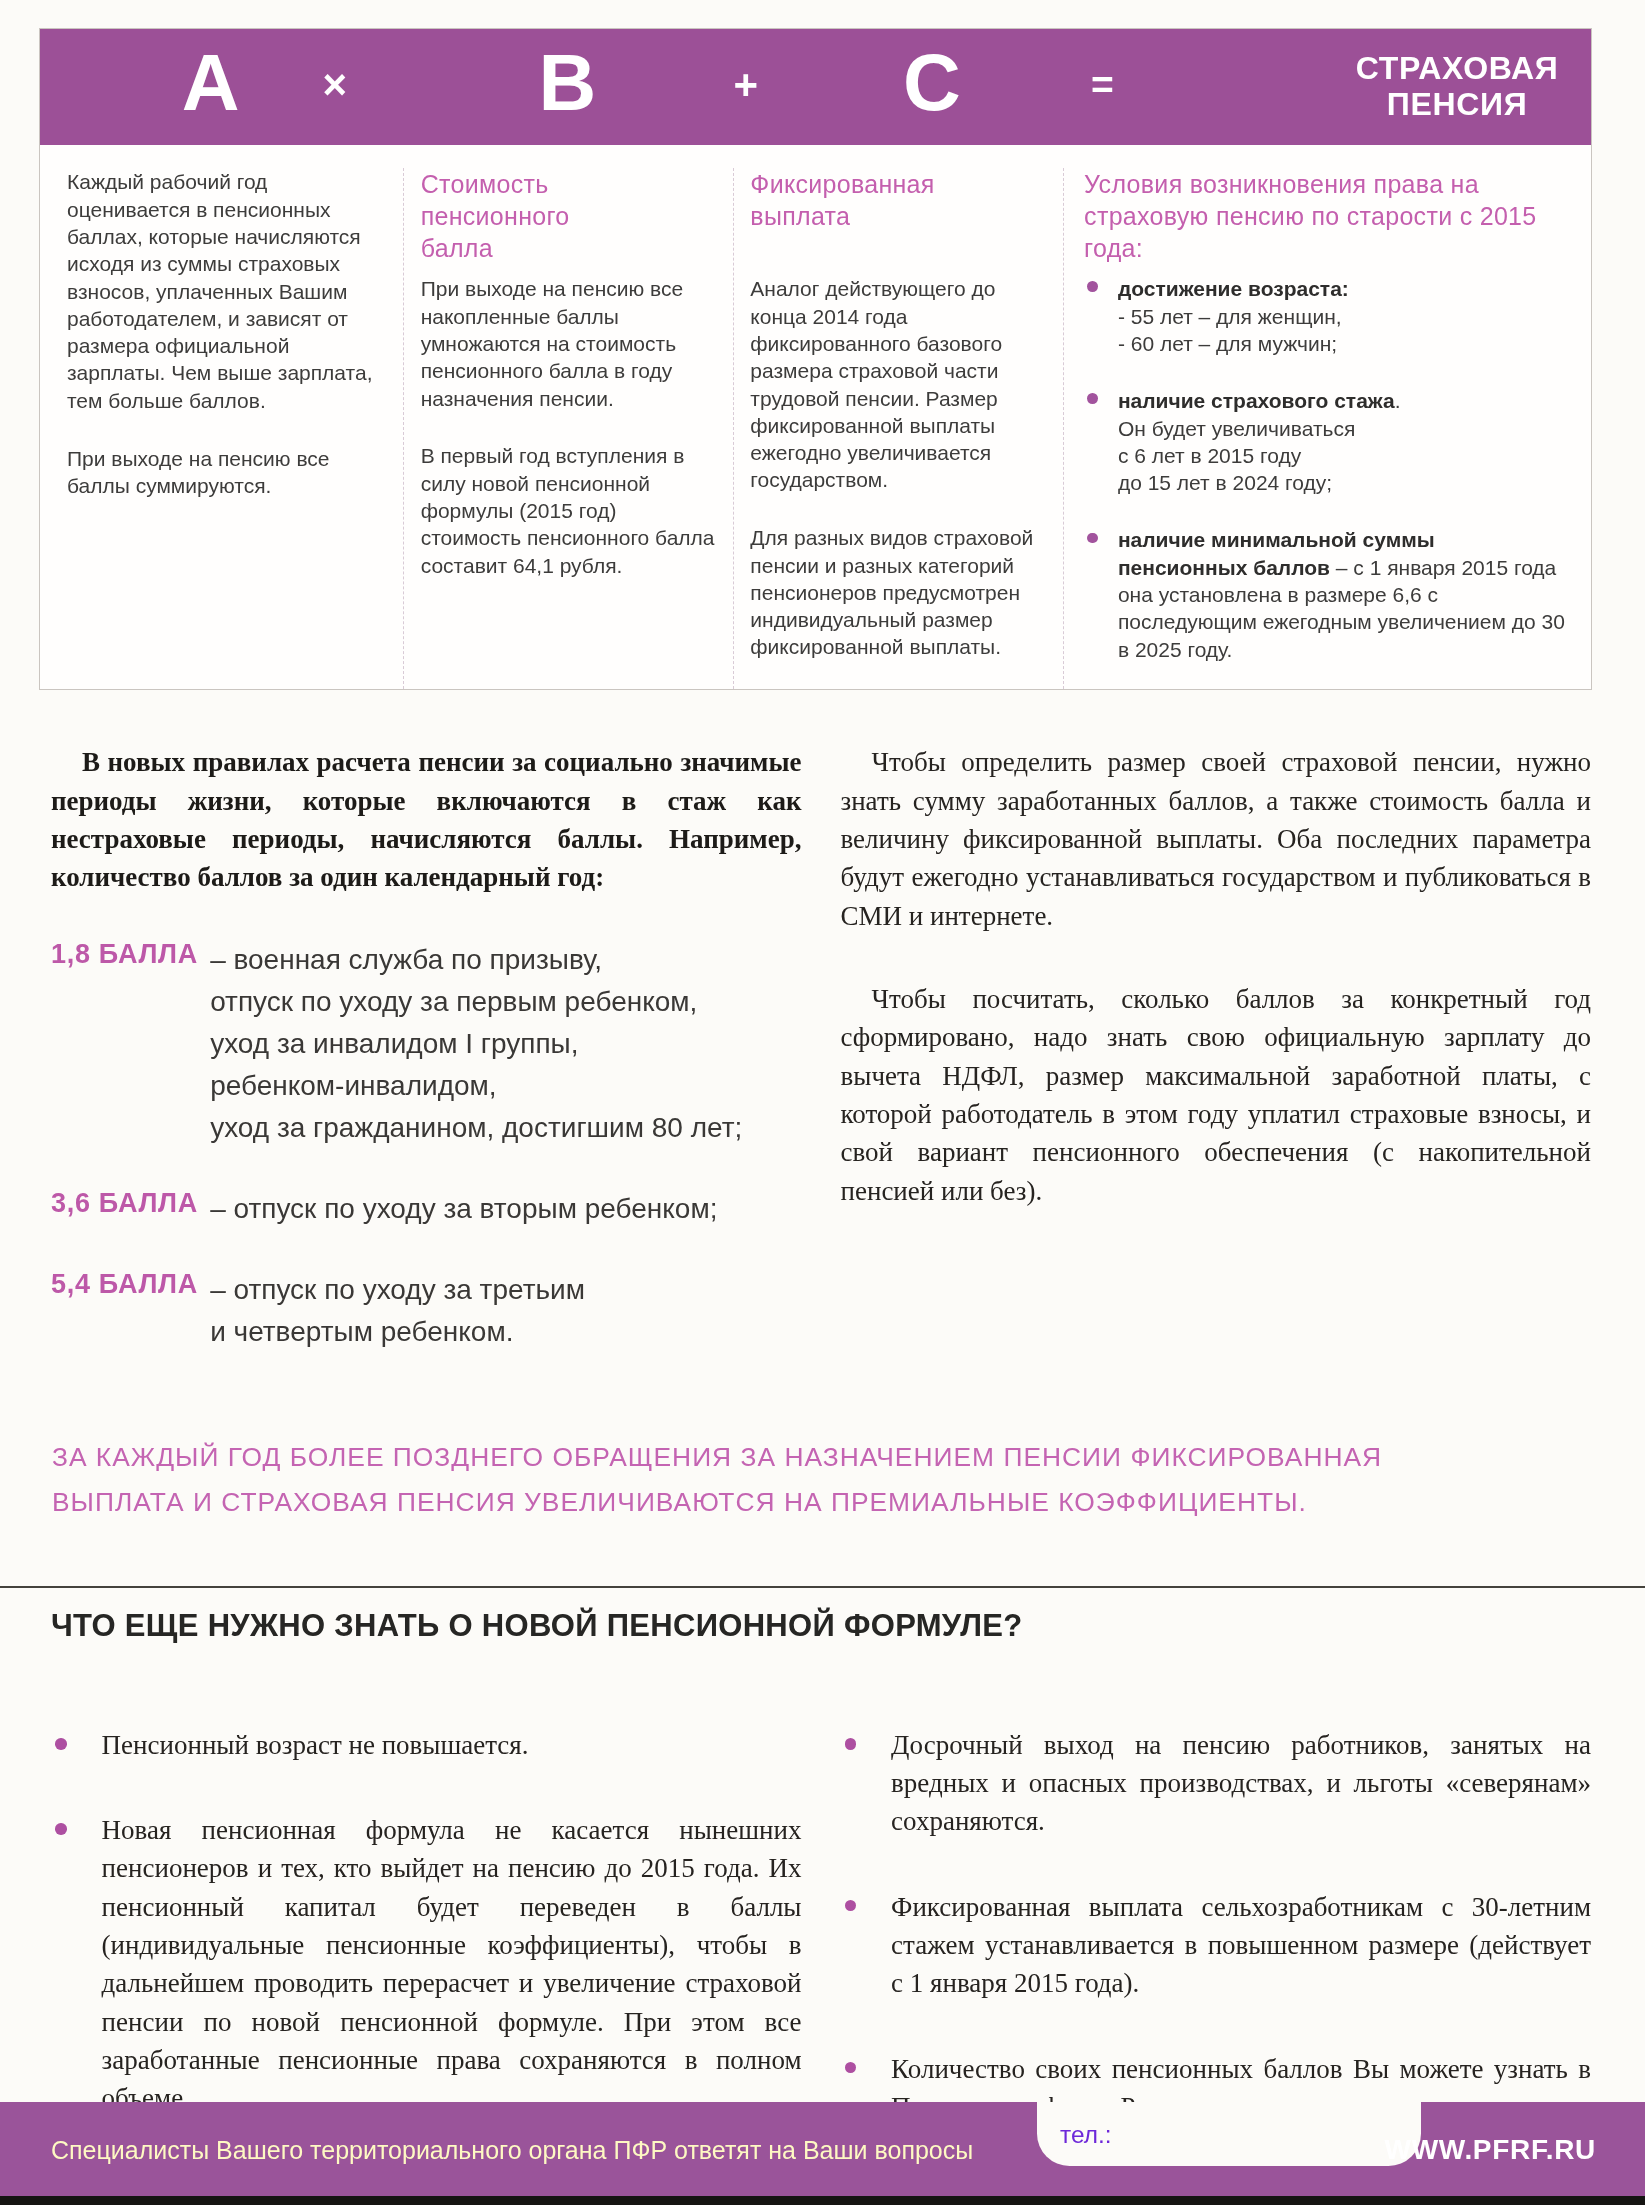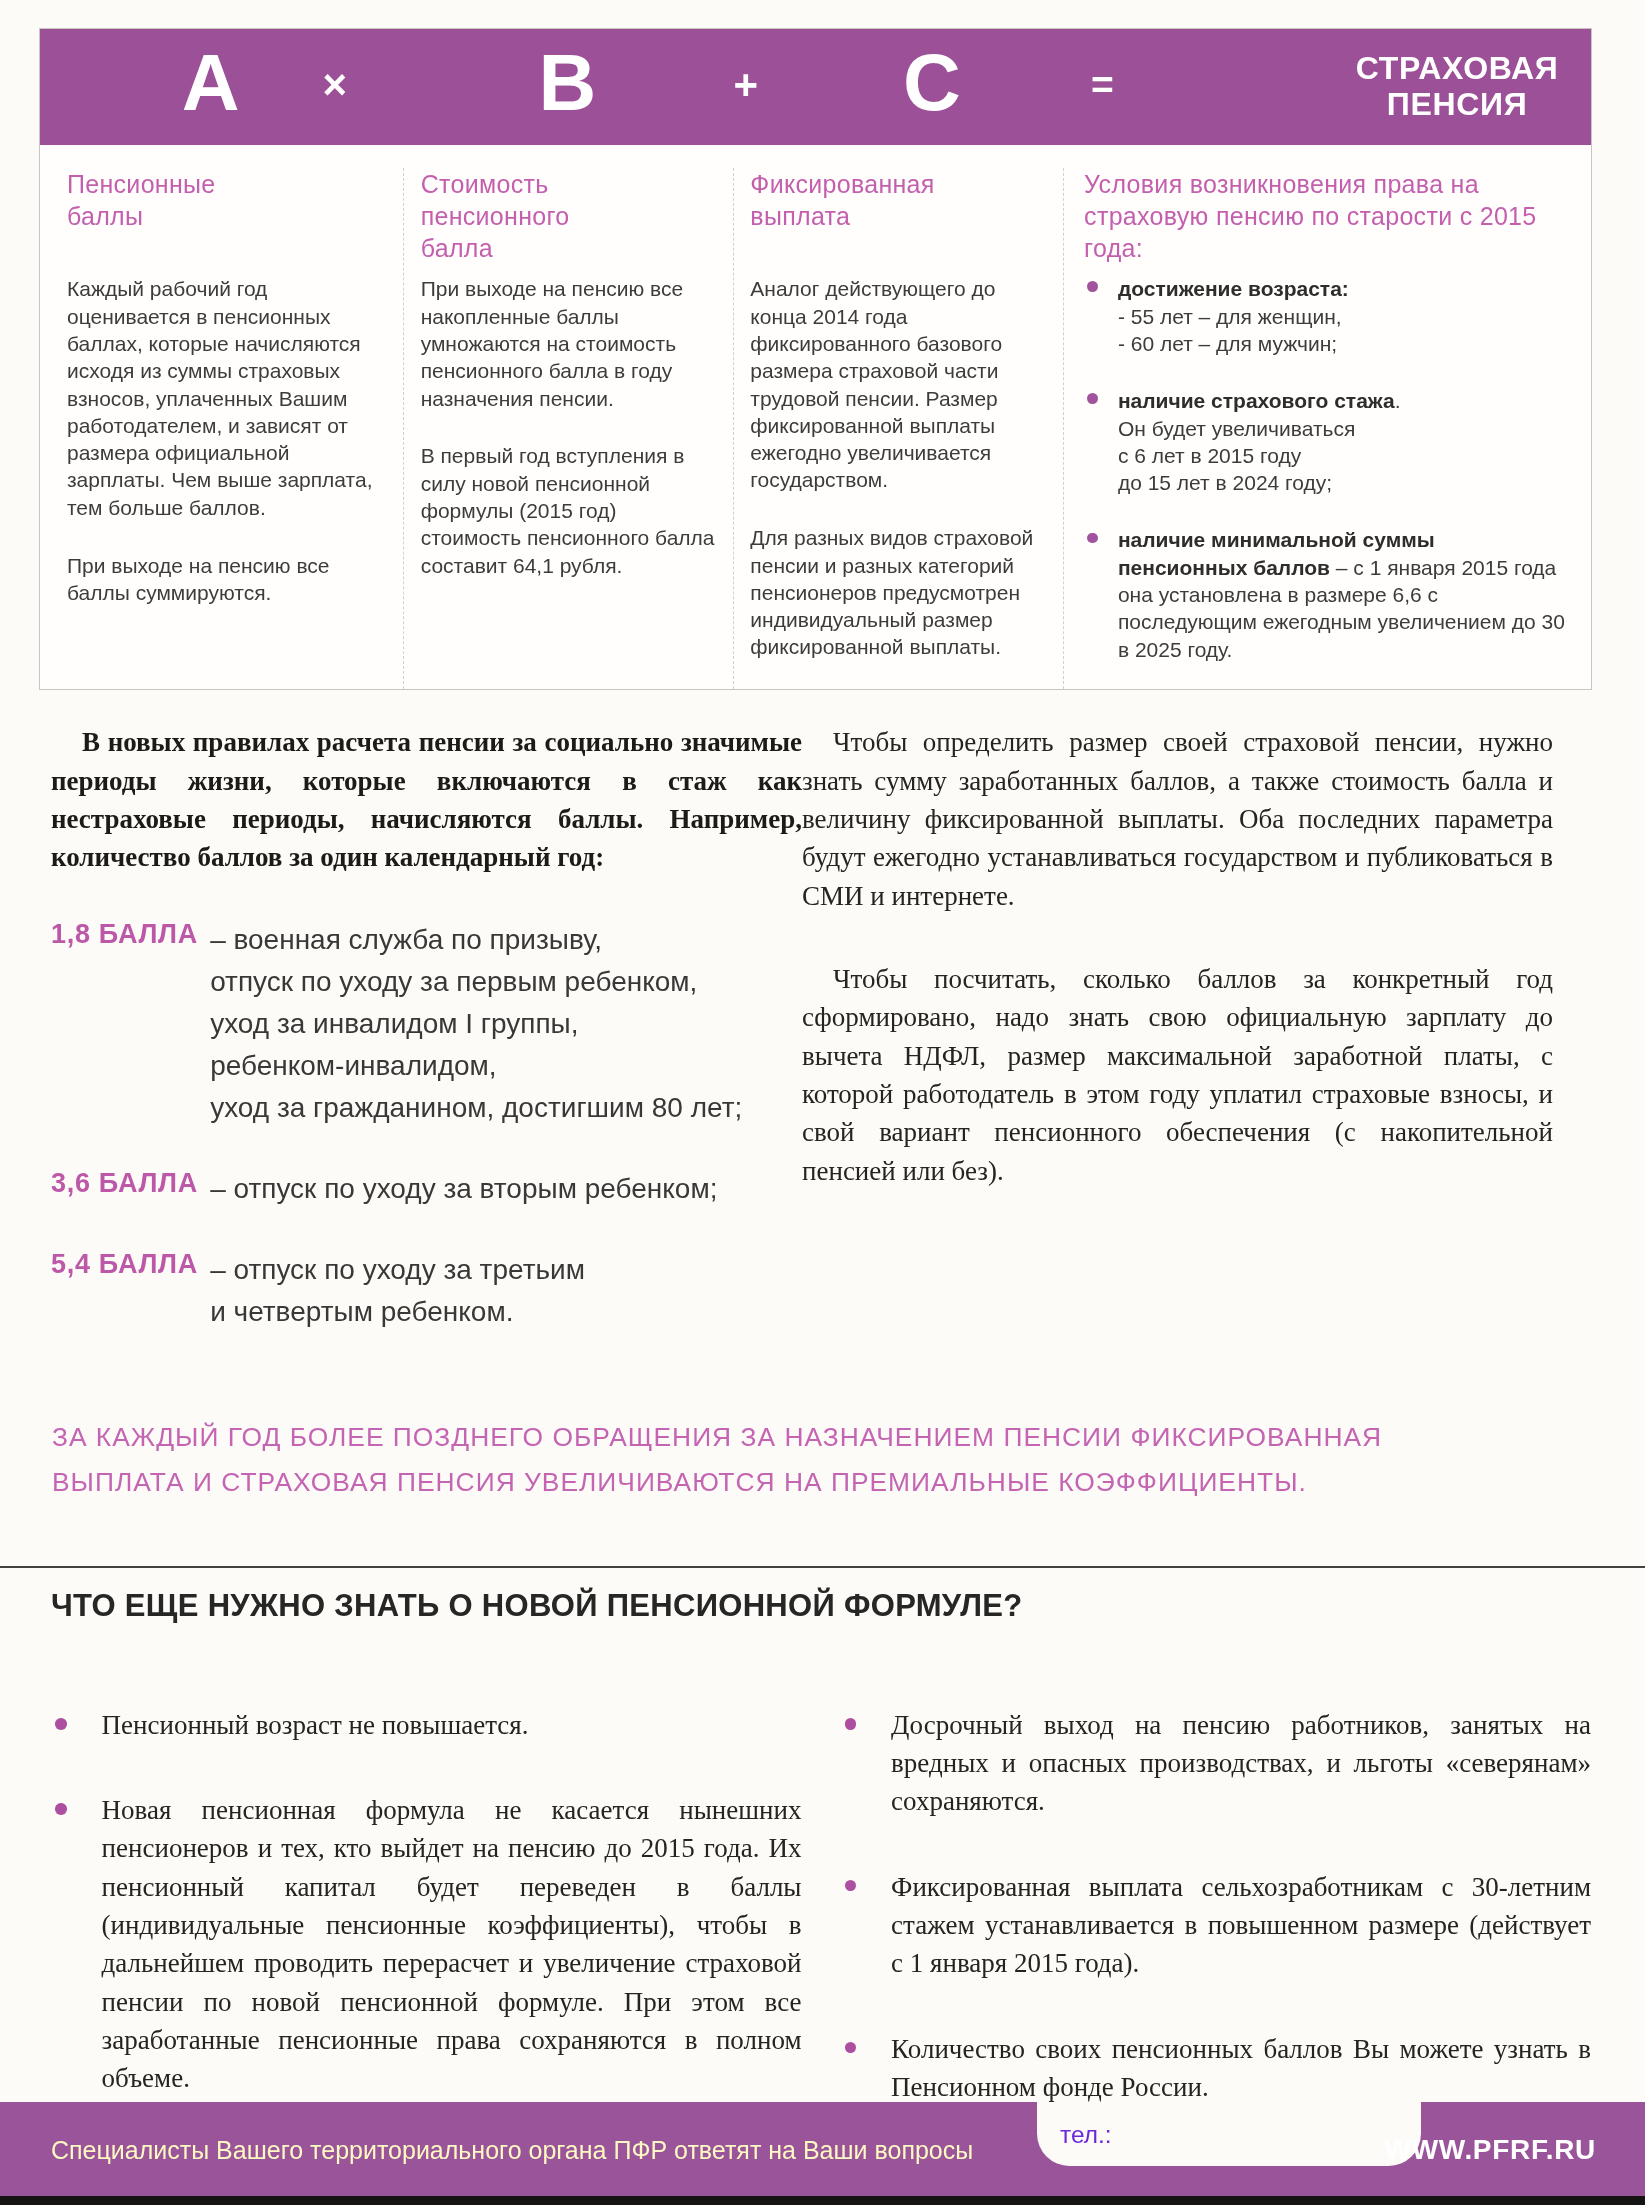"Пенсионные" div.colhead { html: <div>Пенсионные баллы</div> -> none }
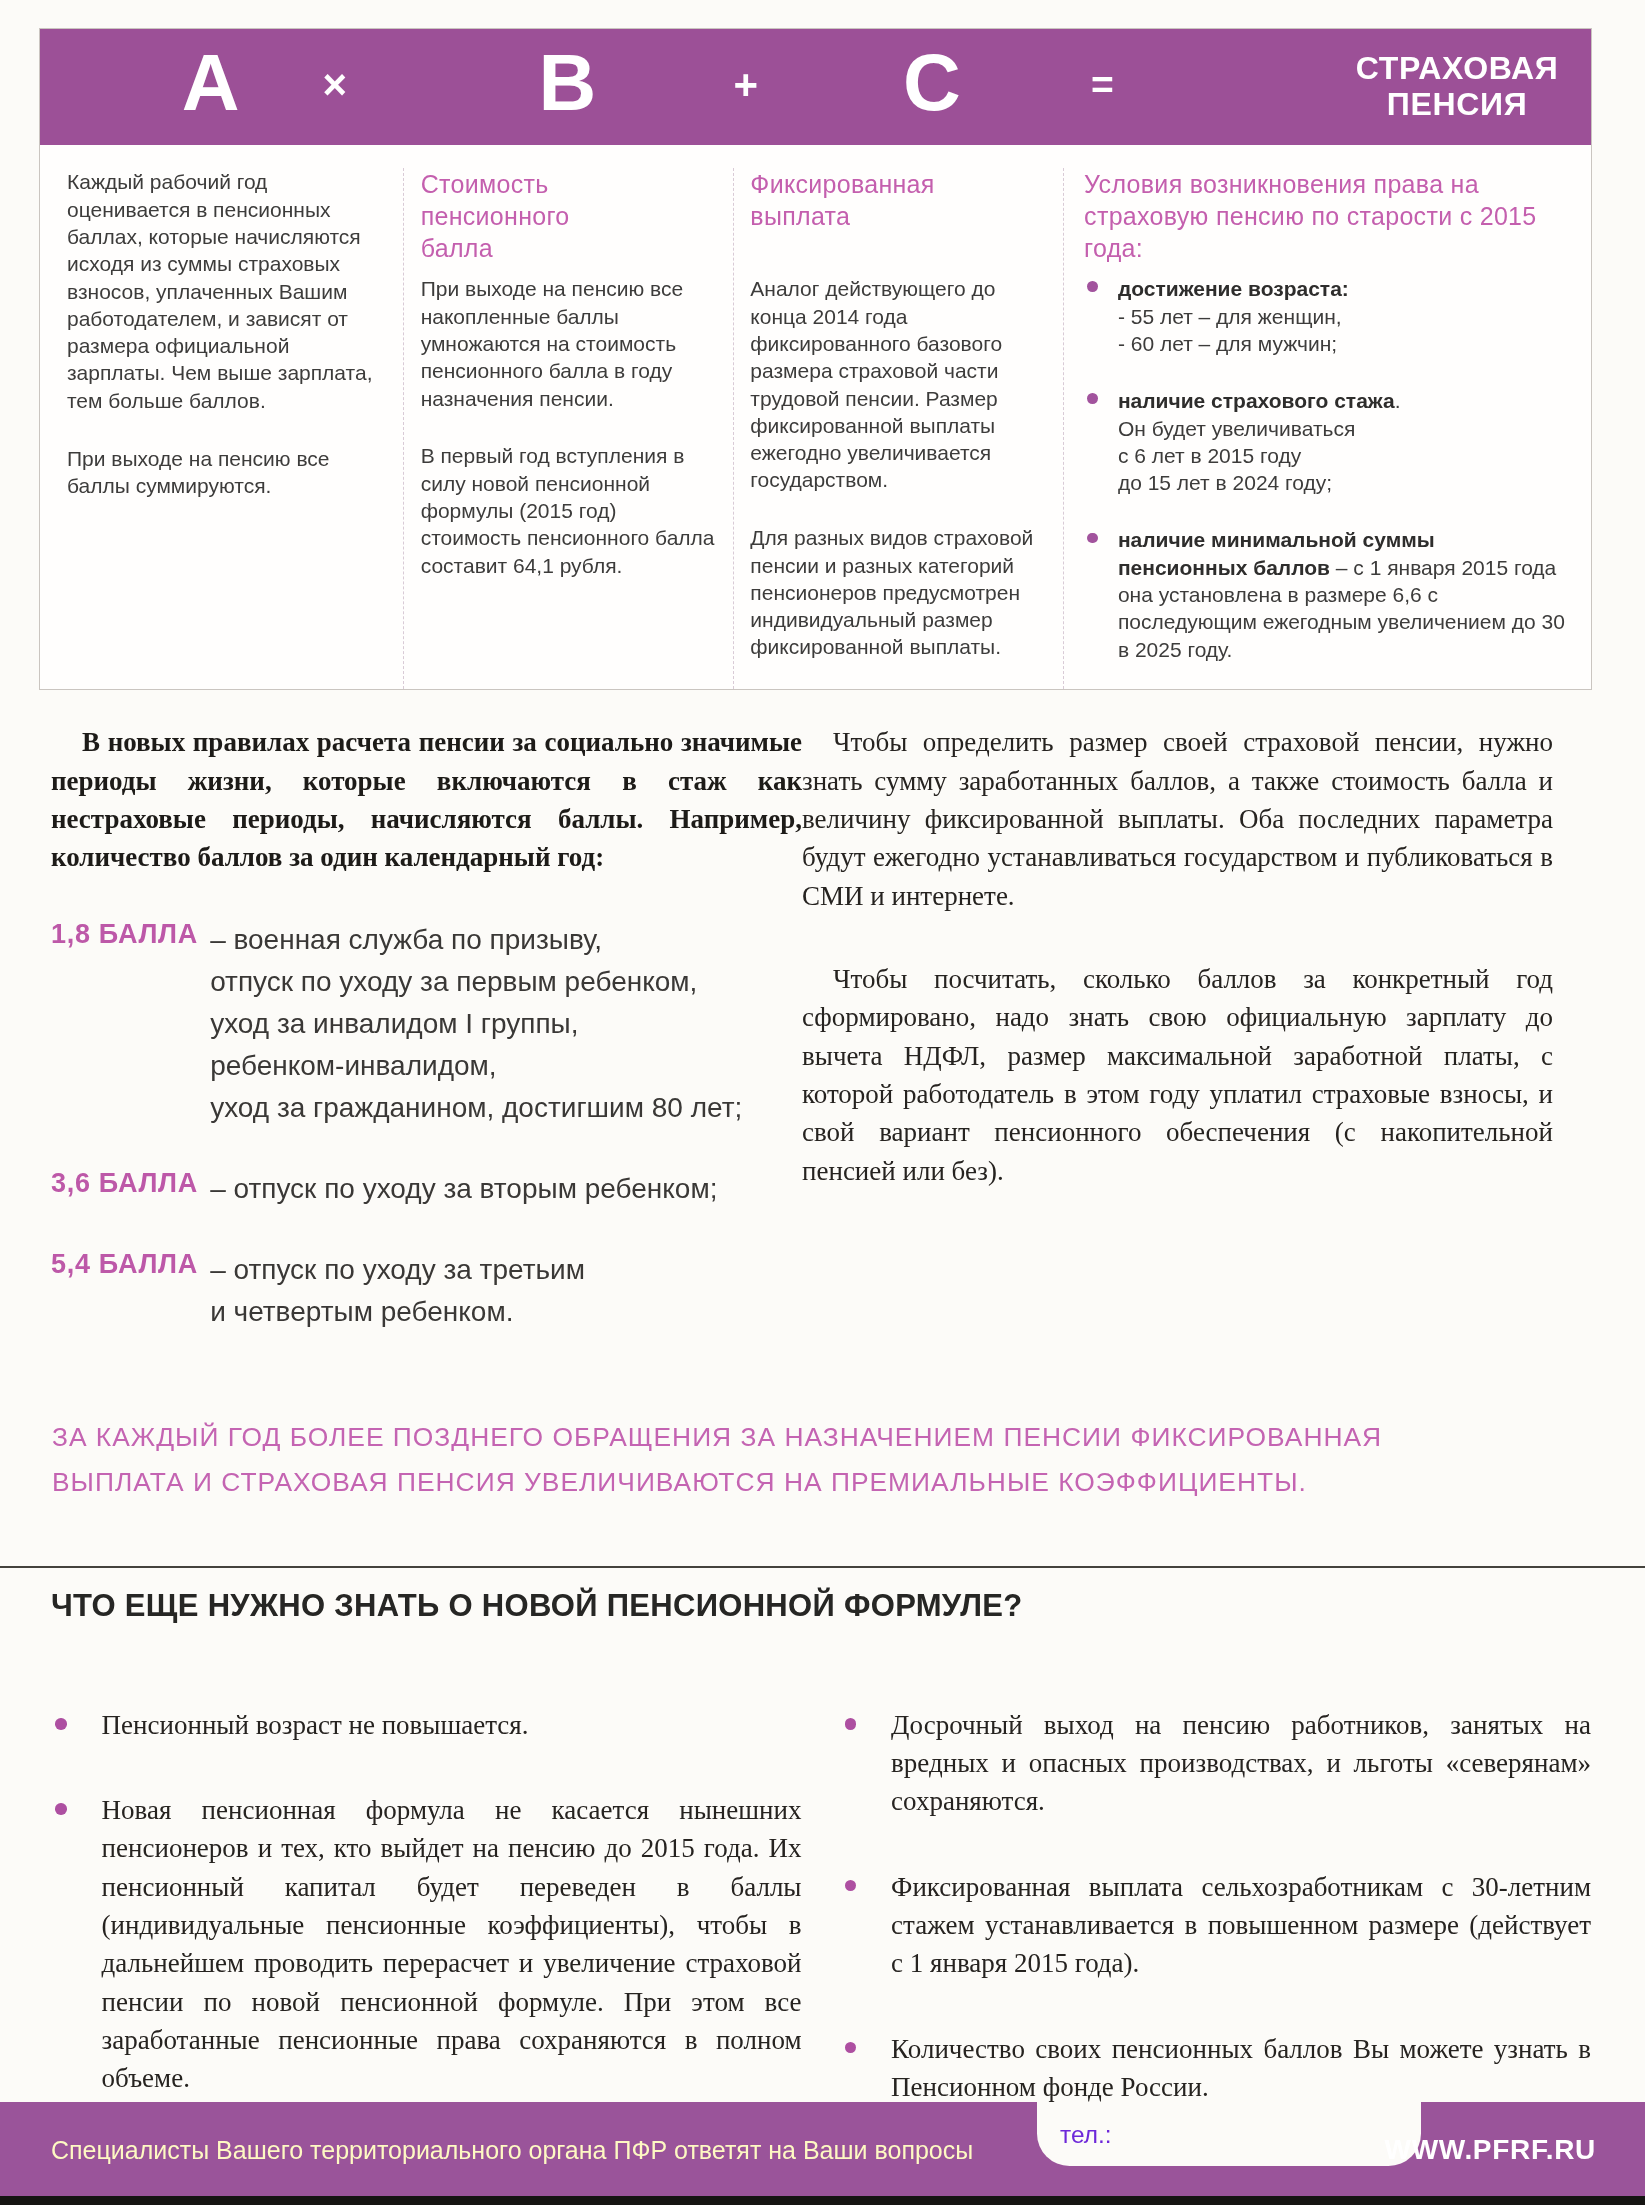"В новых правилах расчета пенсии" .middle { gap: none -> 39px; margin: 33px 54px 0 51px -> 53px 54px 0 51px }
